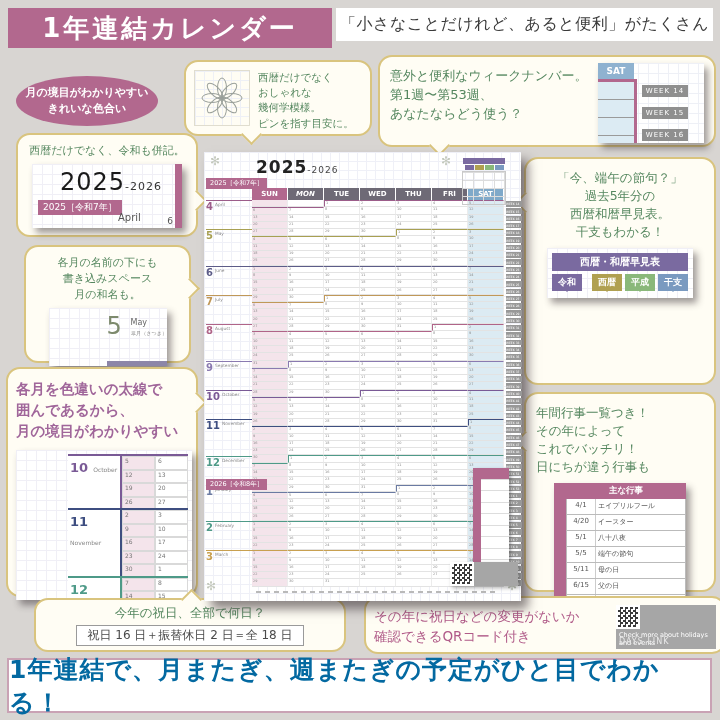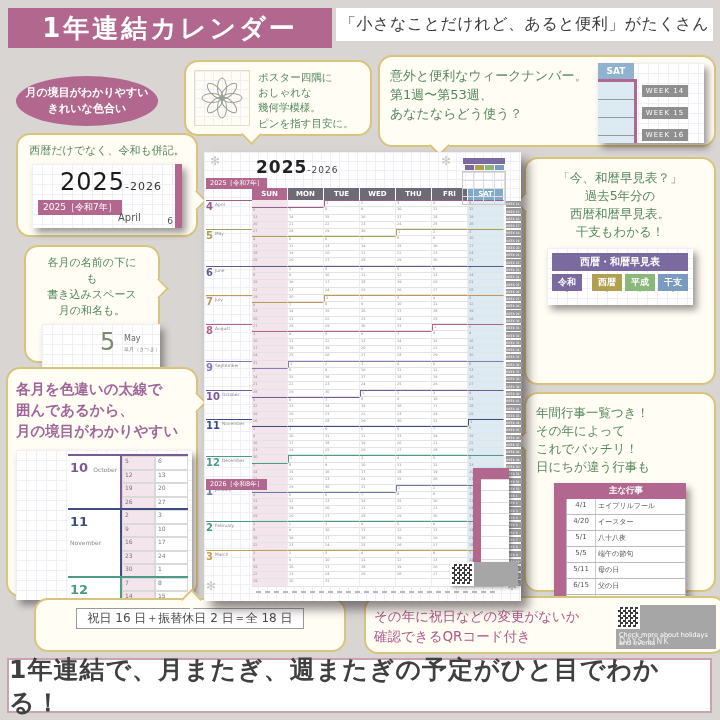"ポスター四隅に" div { text: ポスター四隅に -> 西暦だけでなく }
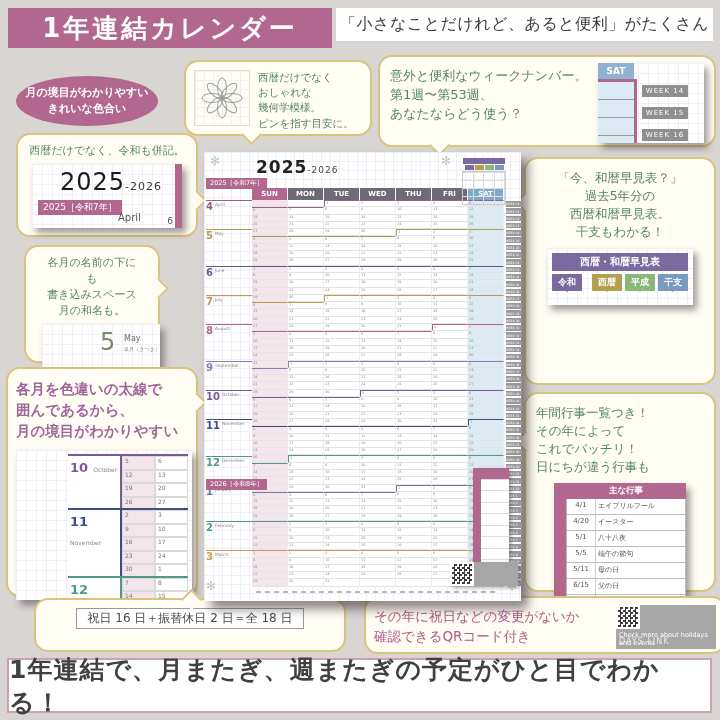"「今、和暦早見表？」" div { text: 和暦早見表 -> 端午の節句 }
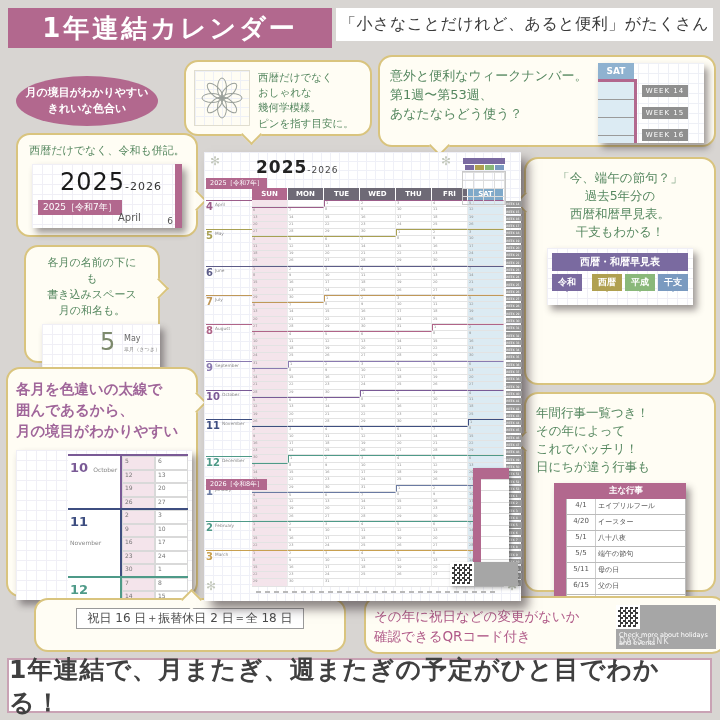"MON" div.dh { font-style: none -> italic }
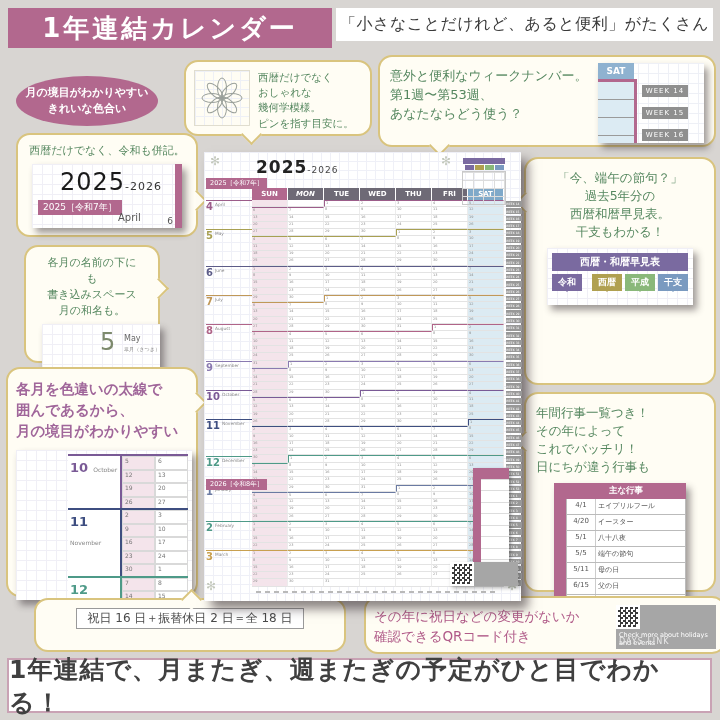"各月の名前の下にも" div.callout { width: 136px -> 167px }
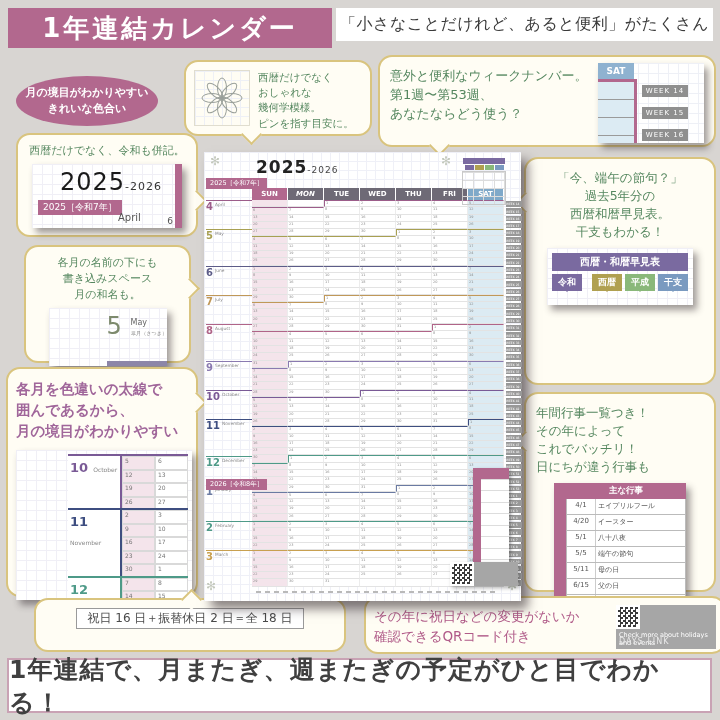"西暦・和暦早見表" .conv-table { padding: 5px 5px 12px -> 5px 5px 5px }
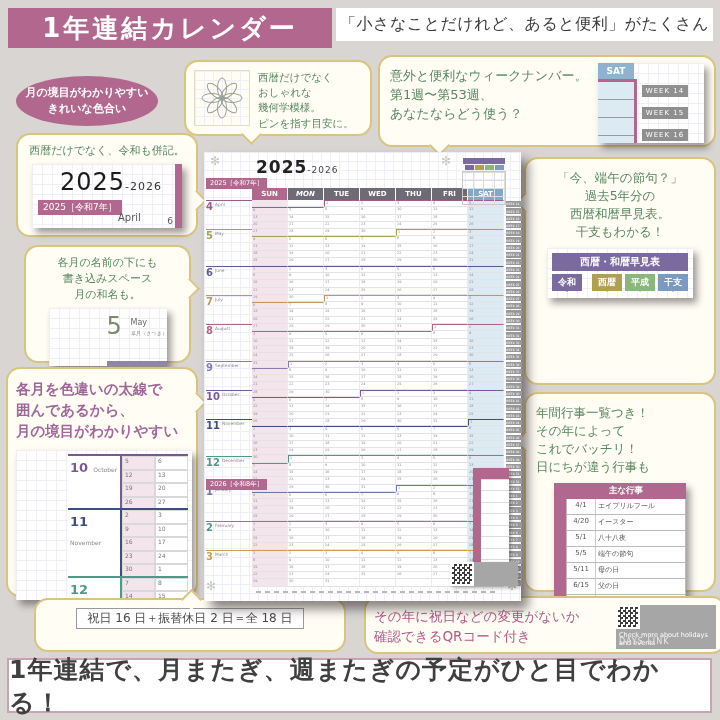"今年の祝日、全部で何日？" div.g { html: none -> <div>今年の祝日、全部で何日？</div> }
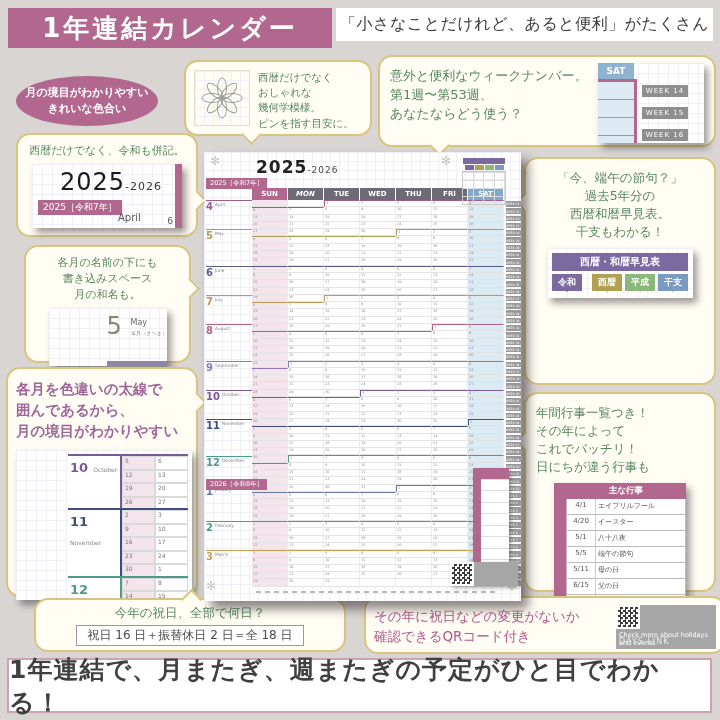"1年連結で、月またぎ、週またぎの予定がひと目でわかる！" #banner { color: #404040 -> #0369a1 }
